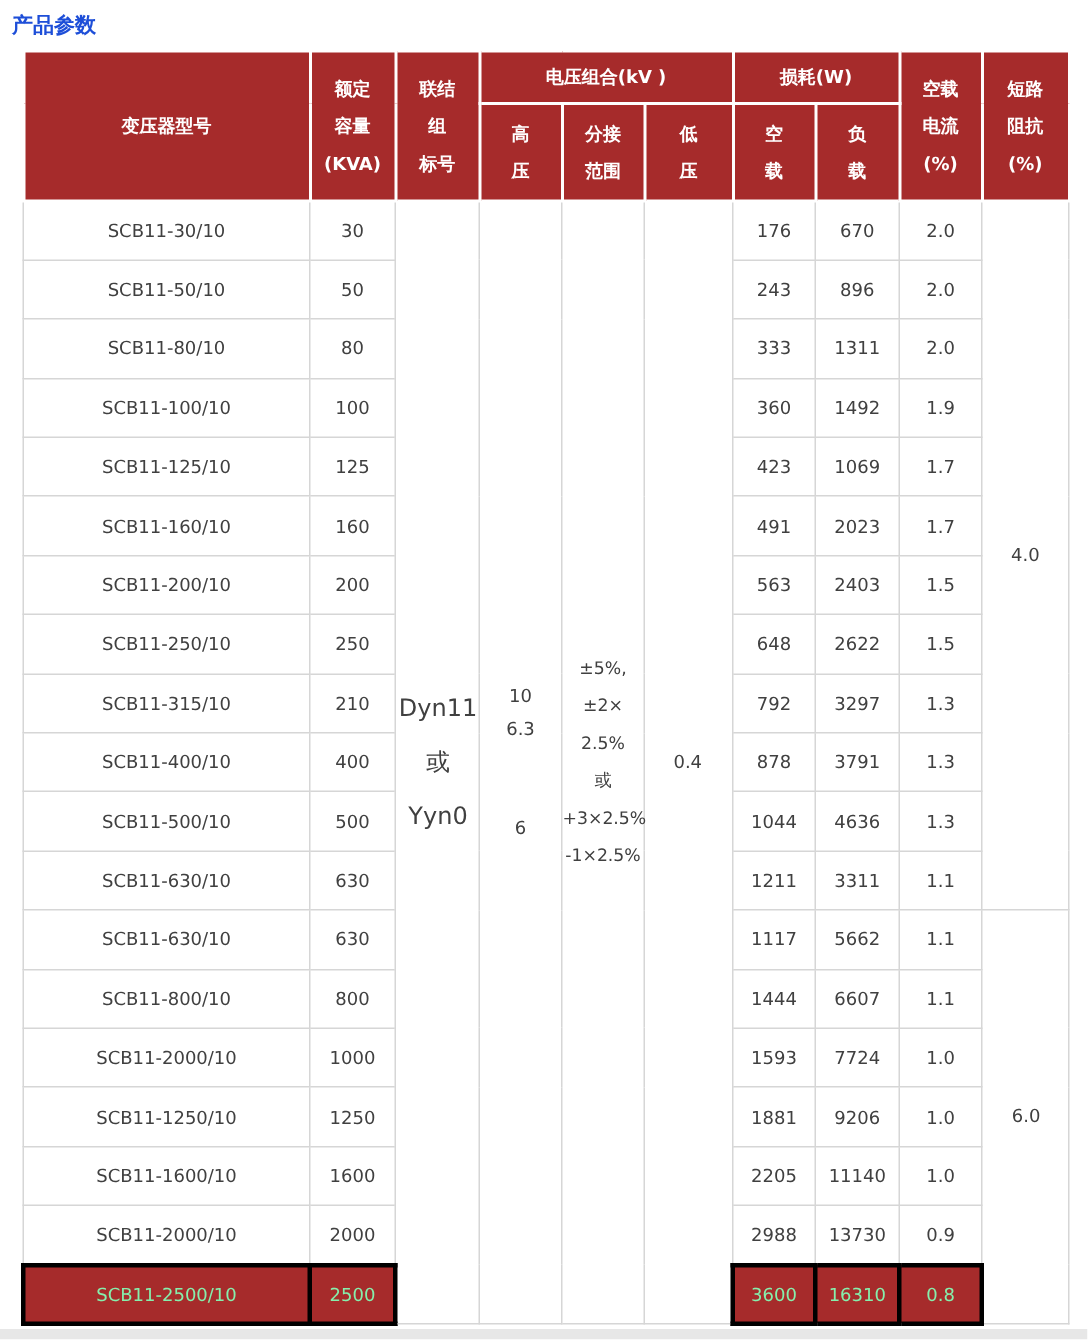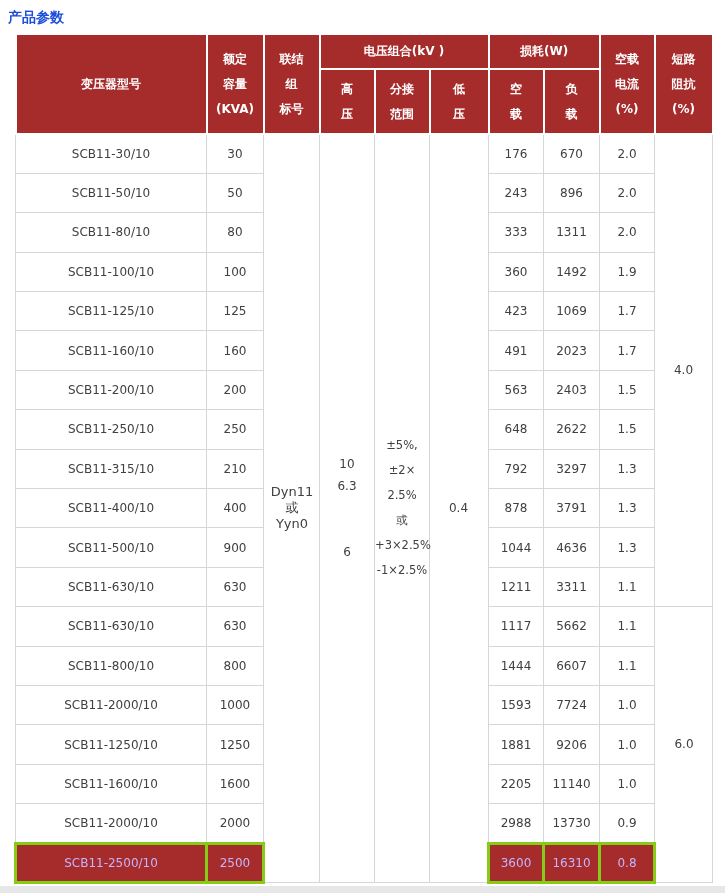"Dyn11" td.cell-connection { font-size: 13px -> 16px; line-height: 16px -> 36px }
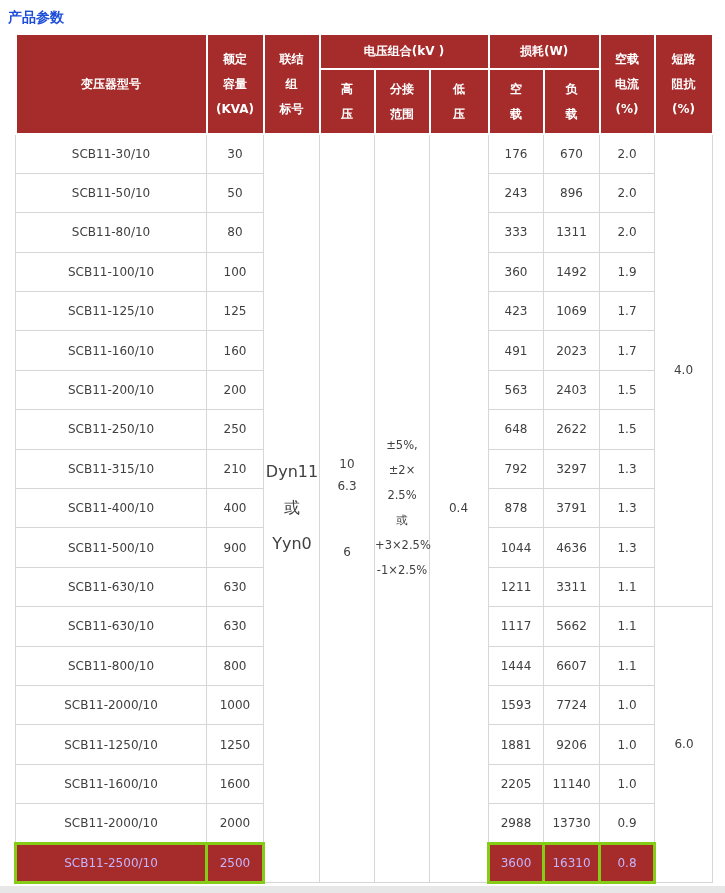"900" td.row-cell { text: 900 -> 500 }
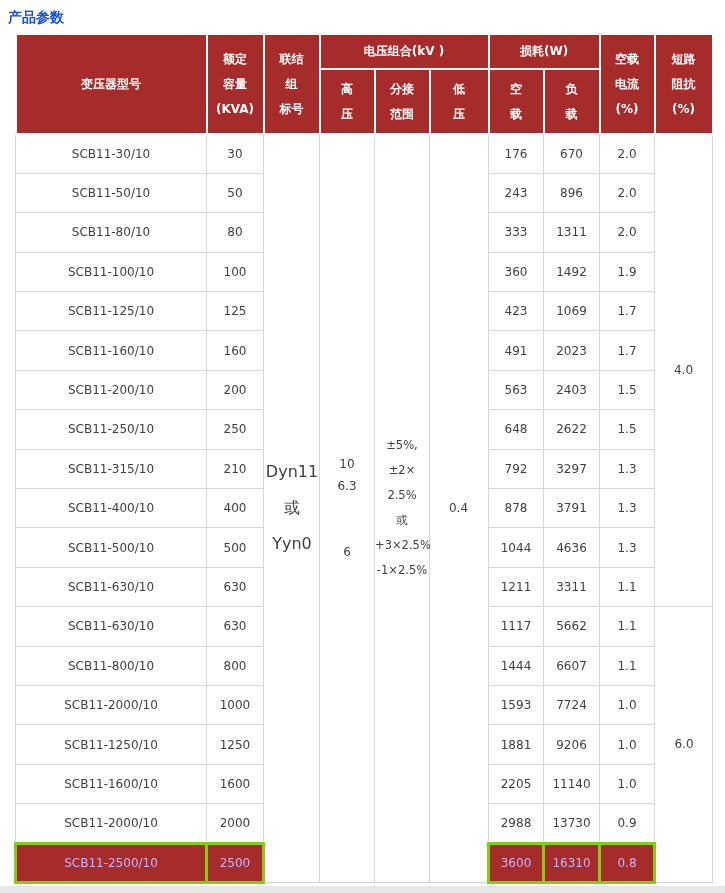"SCB11-2500/10" tr.highlight .row-cell { border: 3px solid #84cc16 -> 3px solid #000000; color: #c4b5fd -> #86efac }
